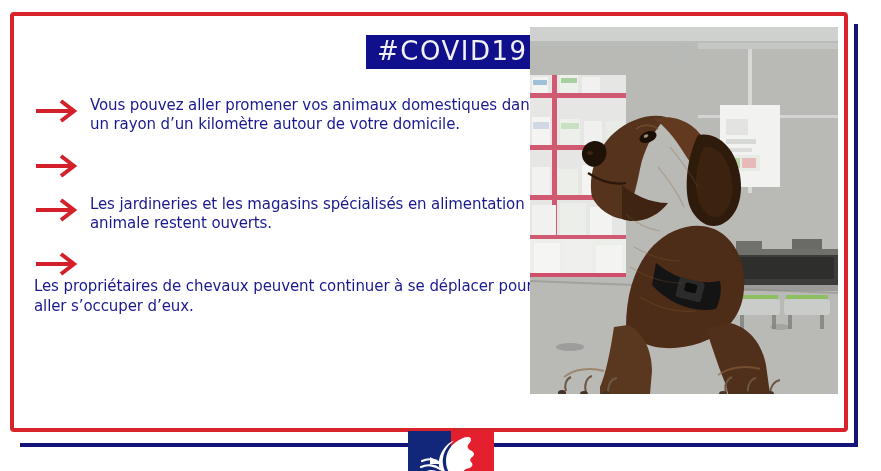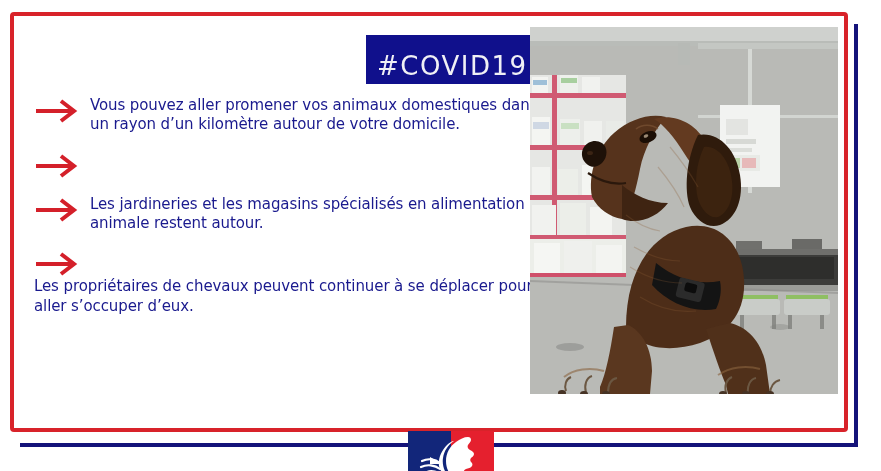"#COVID19" .covid-badge { padding: 18px 11px 5px 11px -> 3px 11px 5px 11px }
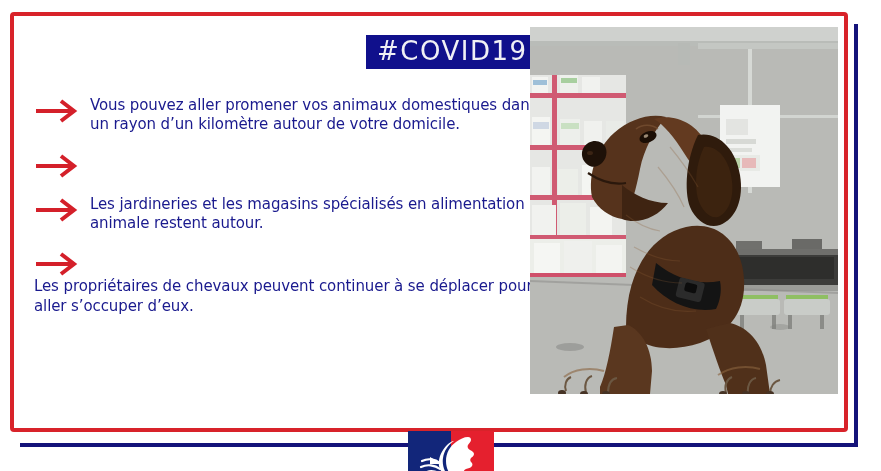"Les jardineries et les magasins" span.bullet-text { text: autour -> ouverts }
